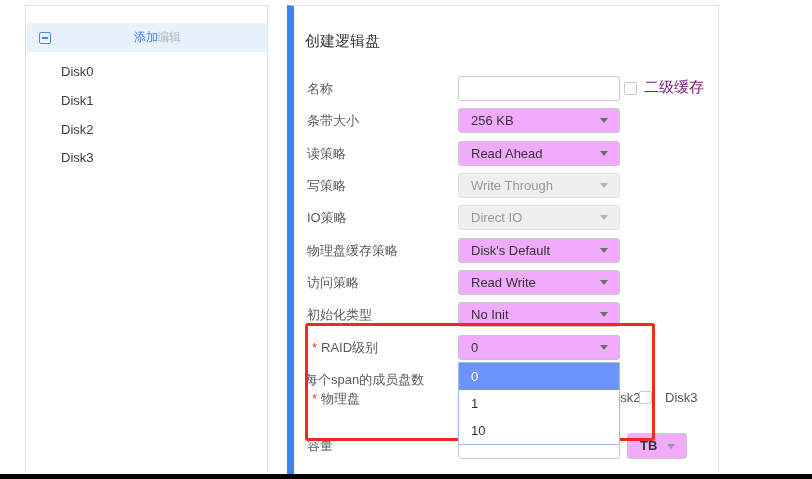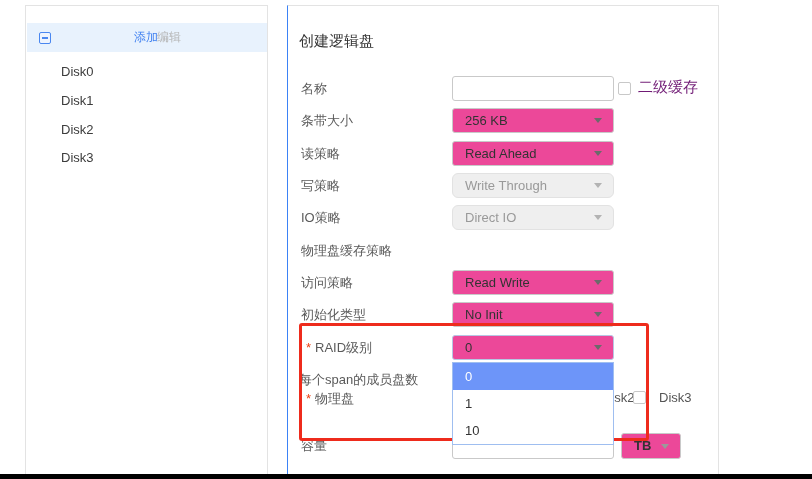"创建逻辑盘" .main { border-left: 1px solid #3b82f6 -> 7px solid #3b82f6 }
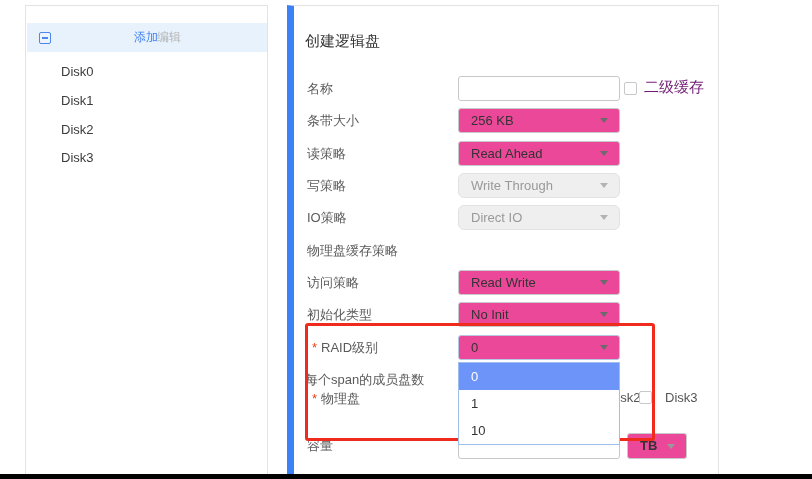"256 KB" .select { background: #ec4899 -> #f0abfc }
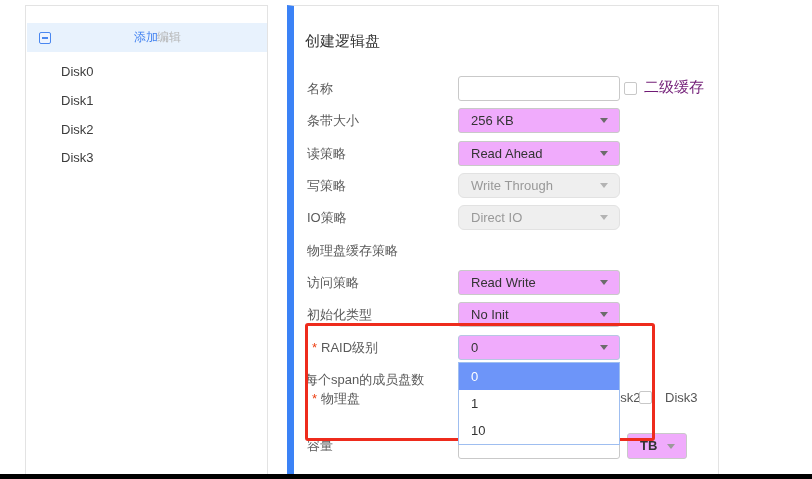"Write Through" .select.disabled { border-radius: 6px -> none }
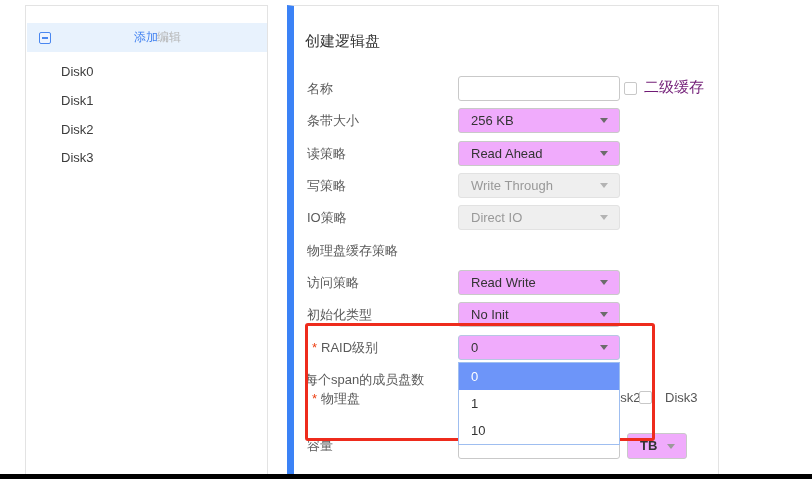"Disk's Default" div.select { html: none -> <div> <span>Disk's Default</span> <span></span> </div> }
